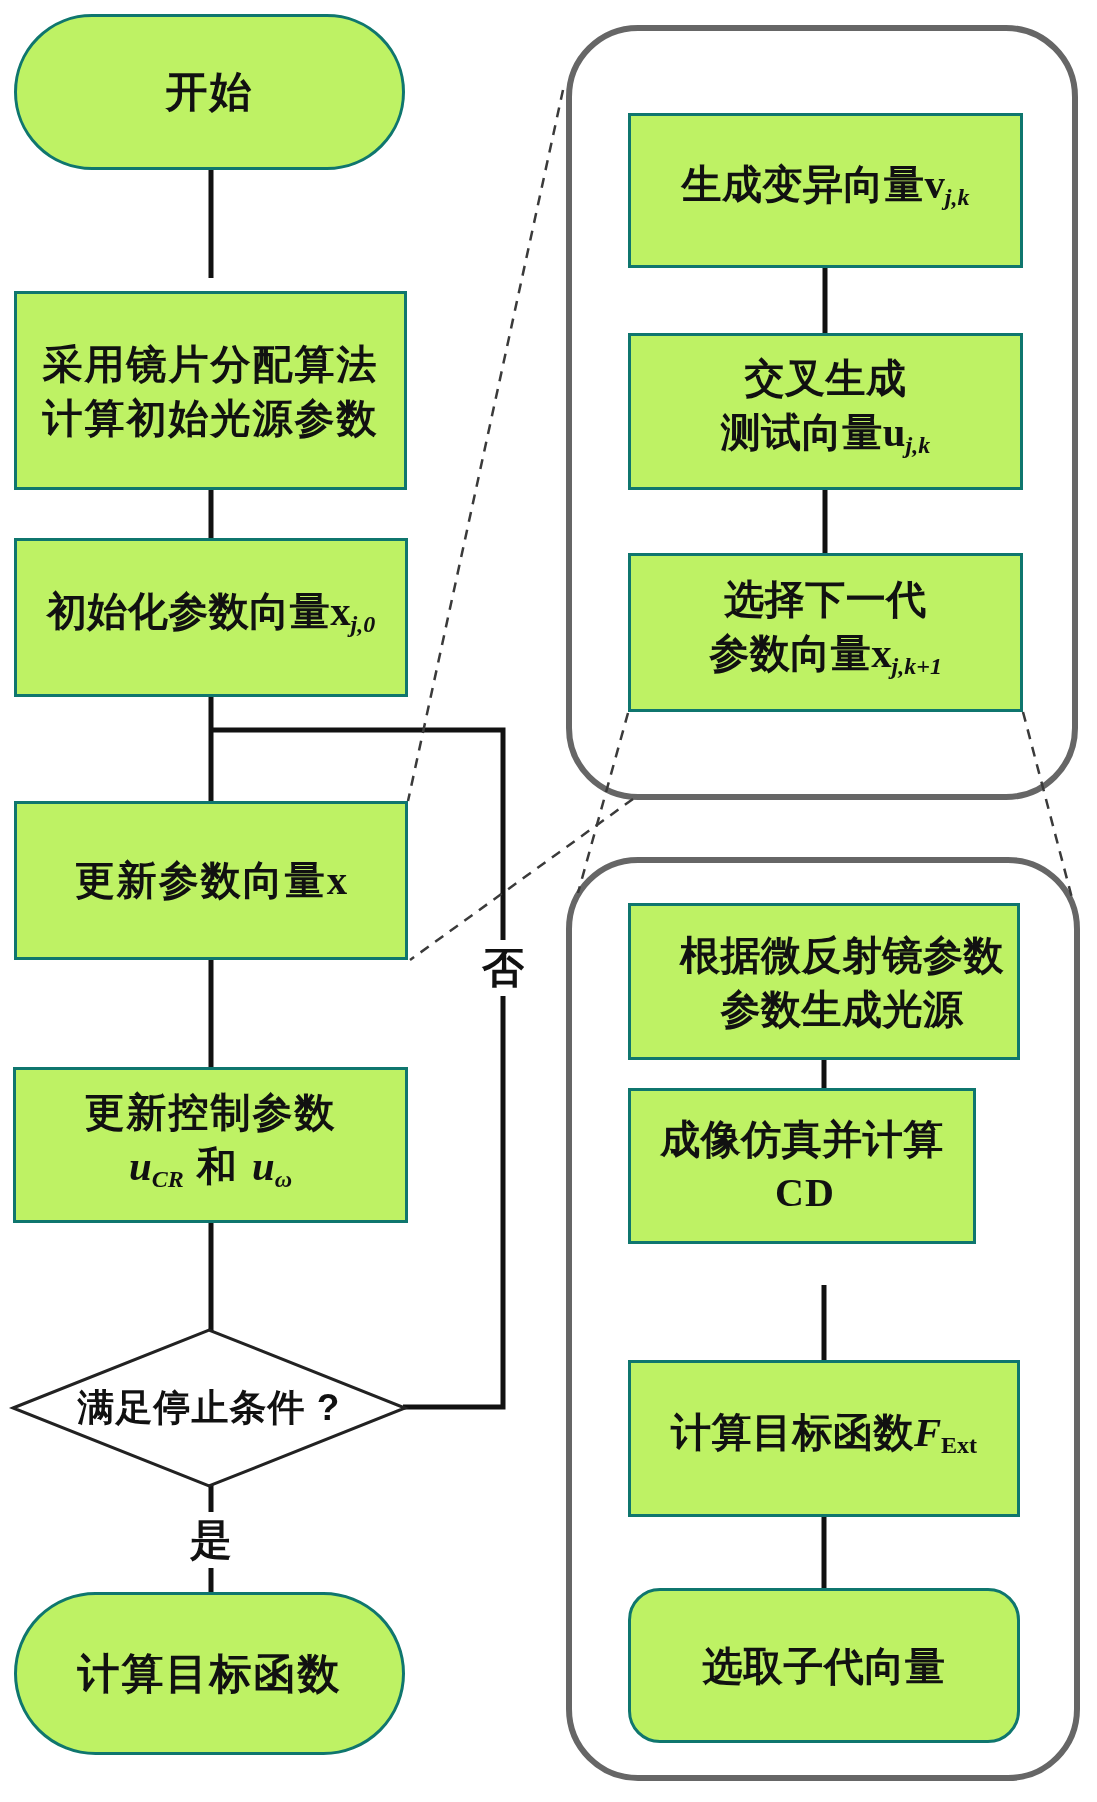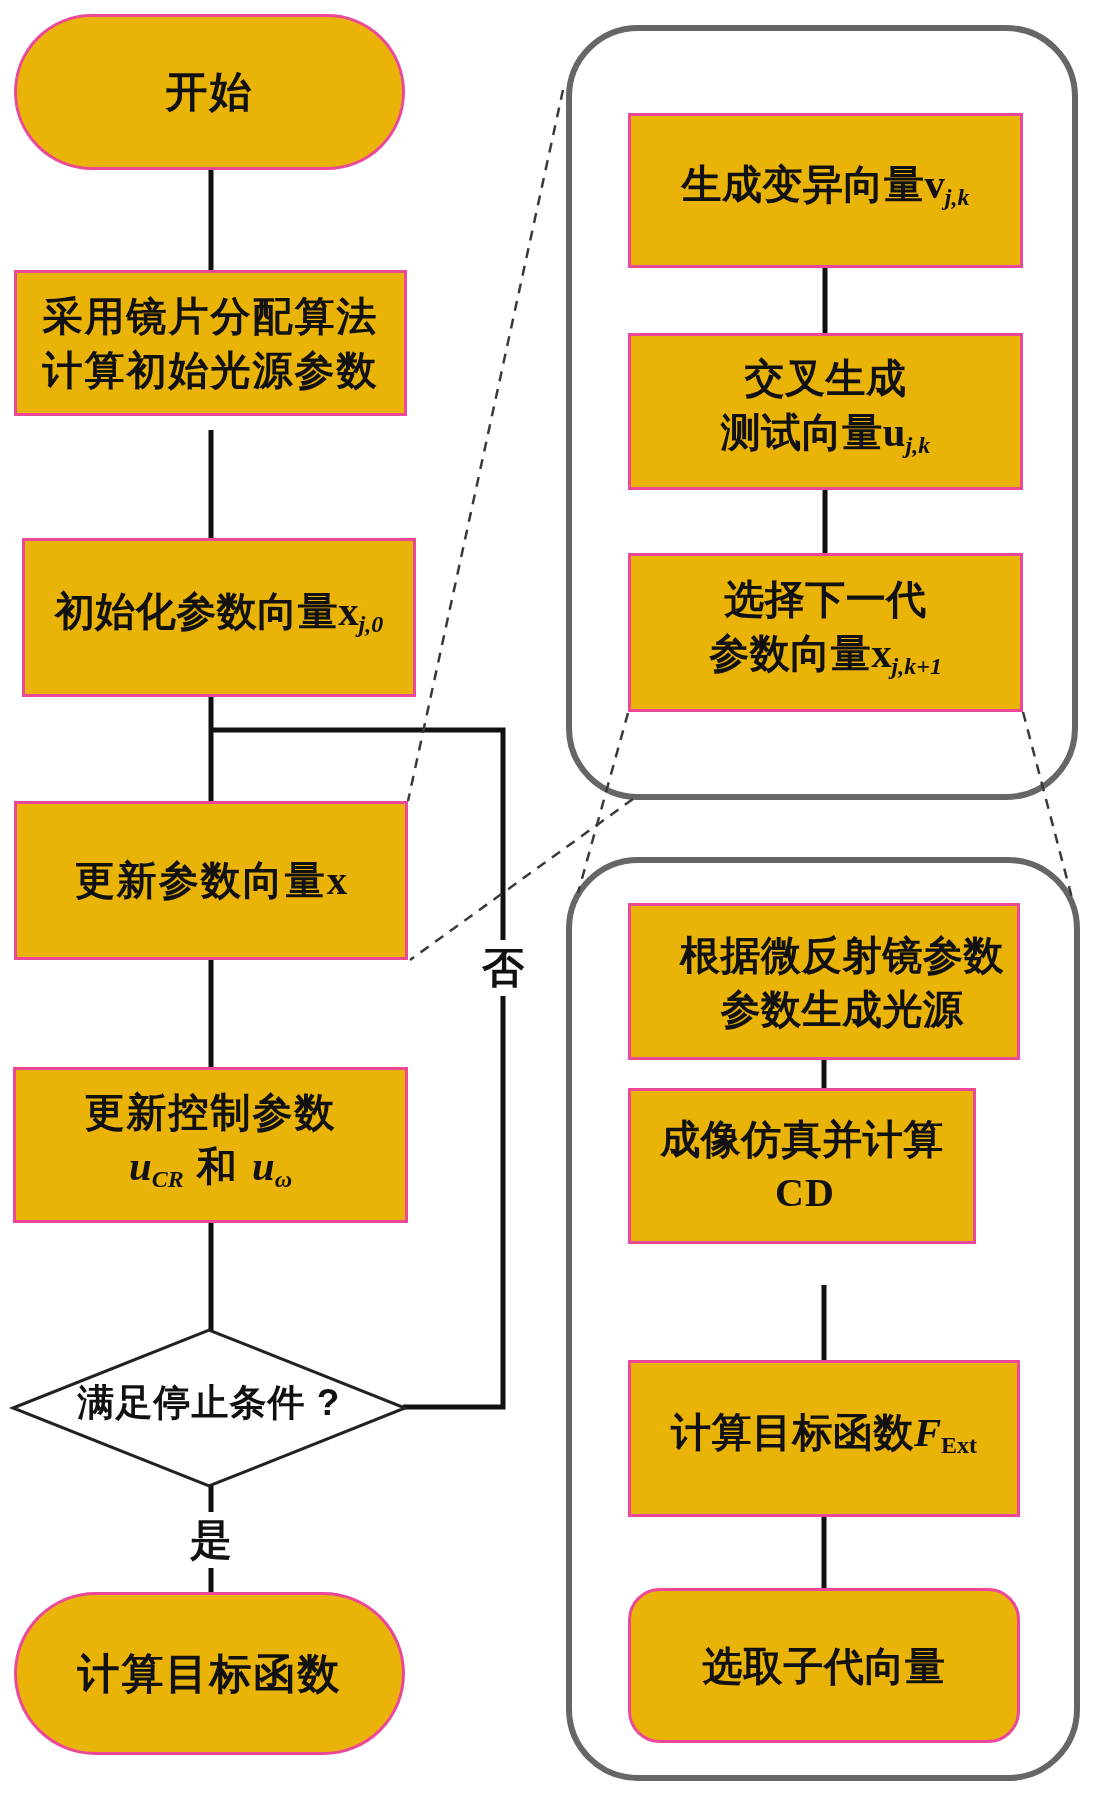"开始" .node { background: #eab308 -> #bef264; border: 3px solid #ec4899 -> 3px solid #0f766e }
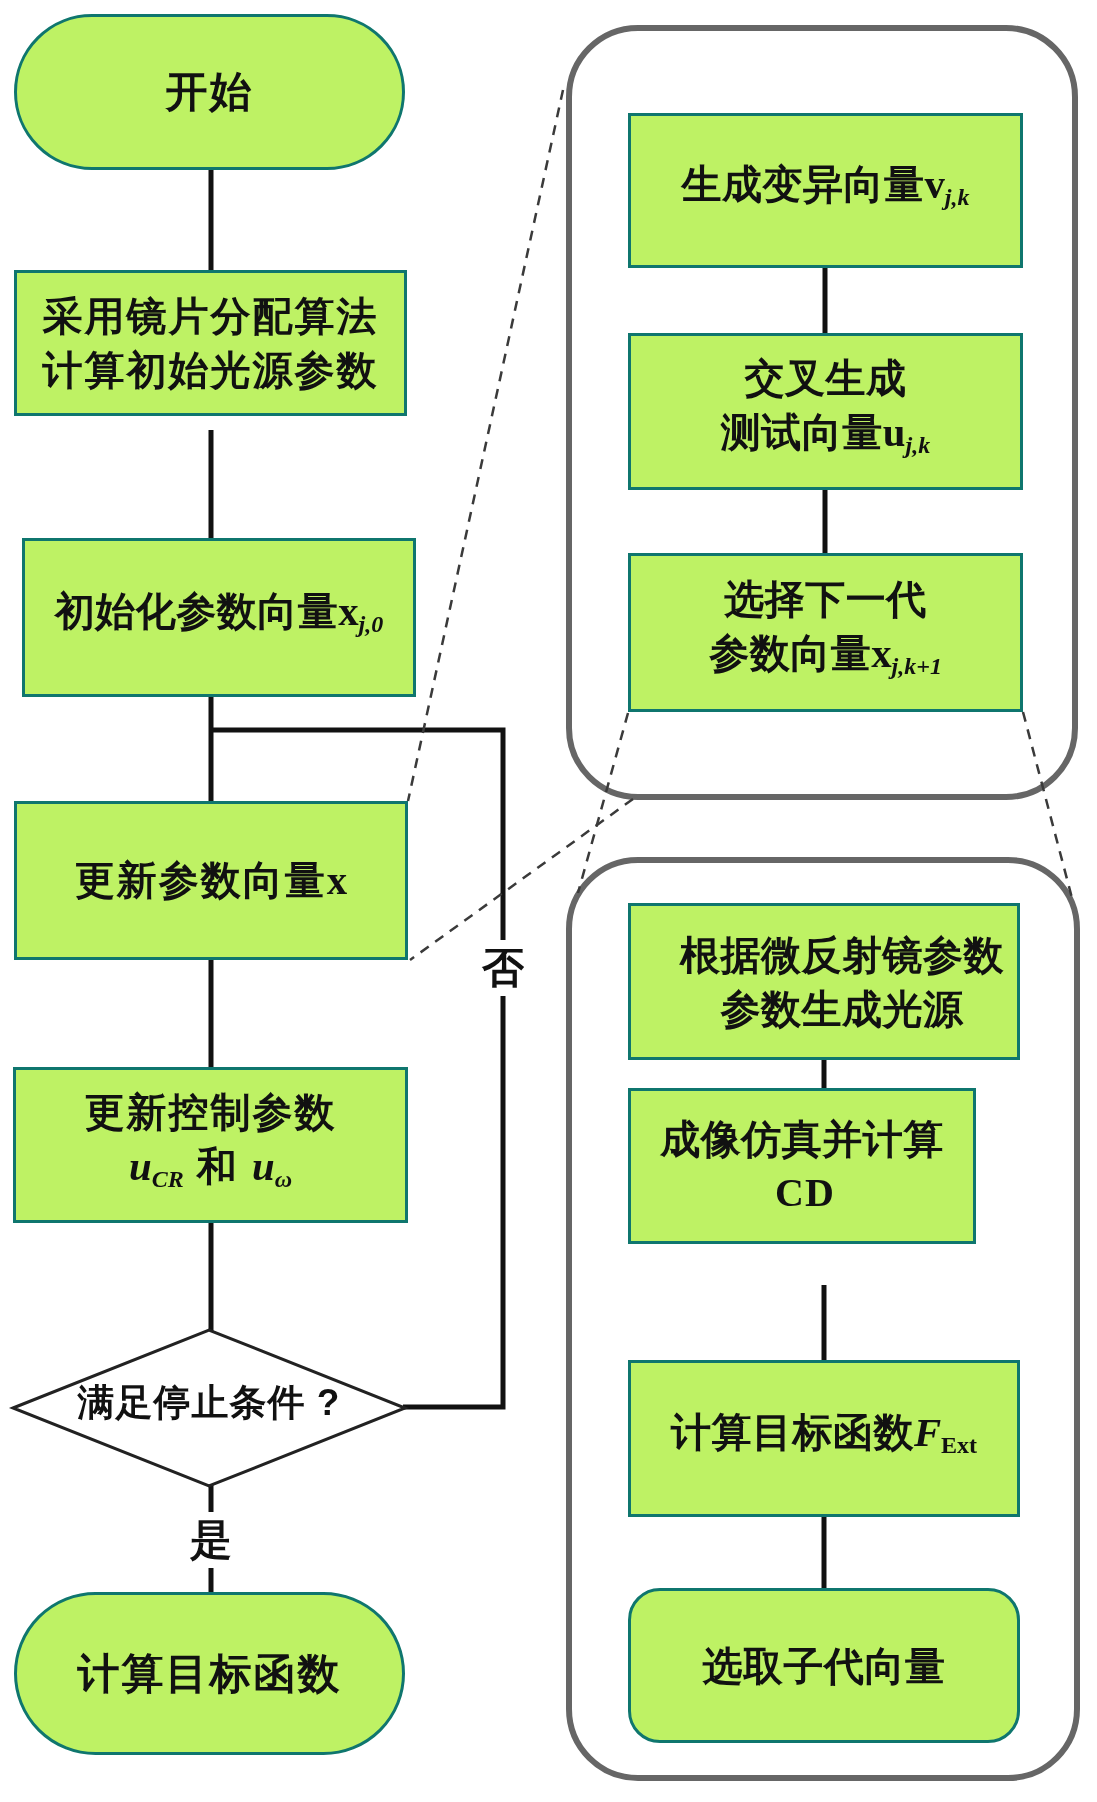"采用镜片分配算法" div.node { height: 146px -> 199px; top: 270px -> 291px }
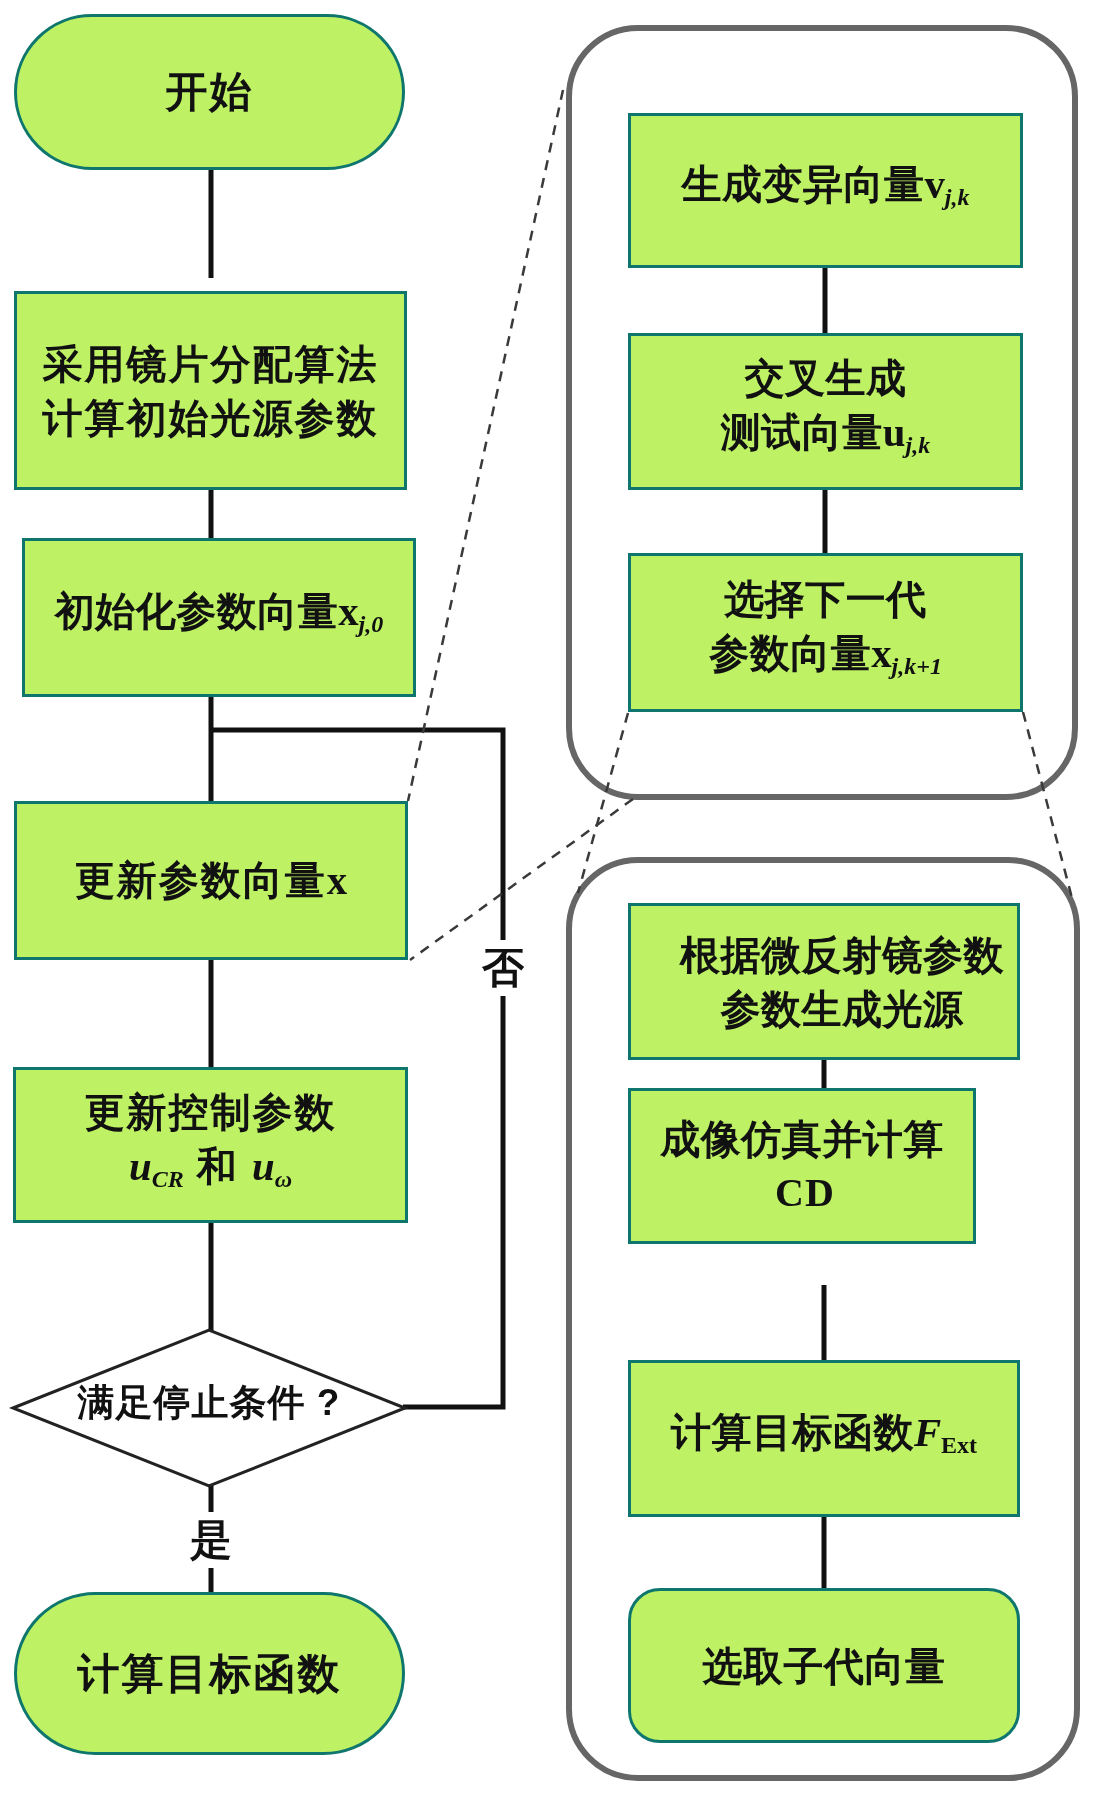"初始化参数向量xj,0" div.node { margin-left: 8px -> none }
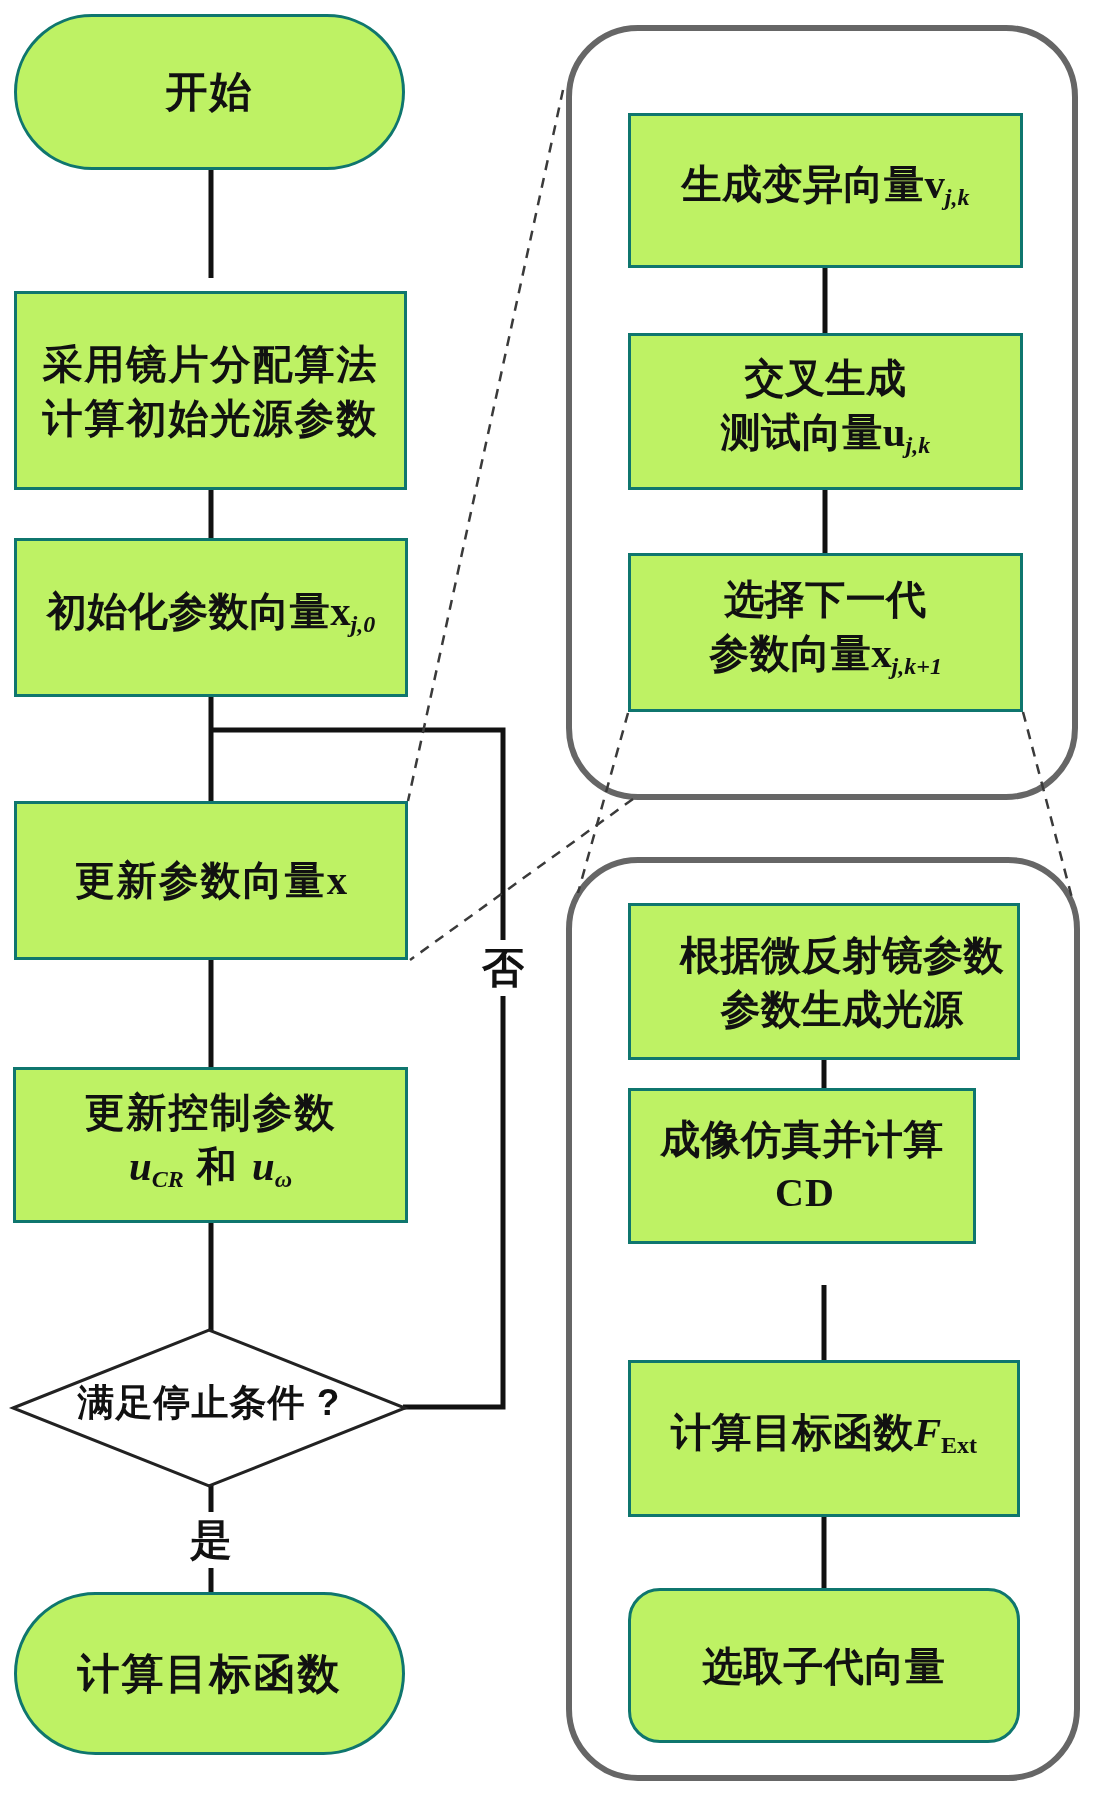"满足停止条件 ?" .decision-text { align-items: flex-start -> center }
